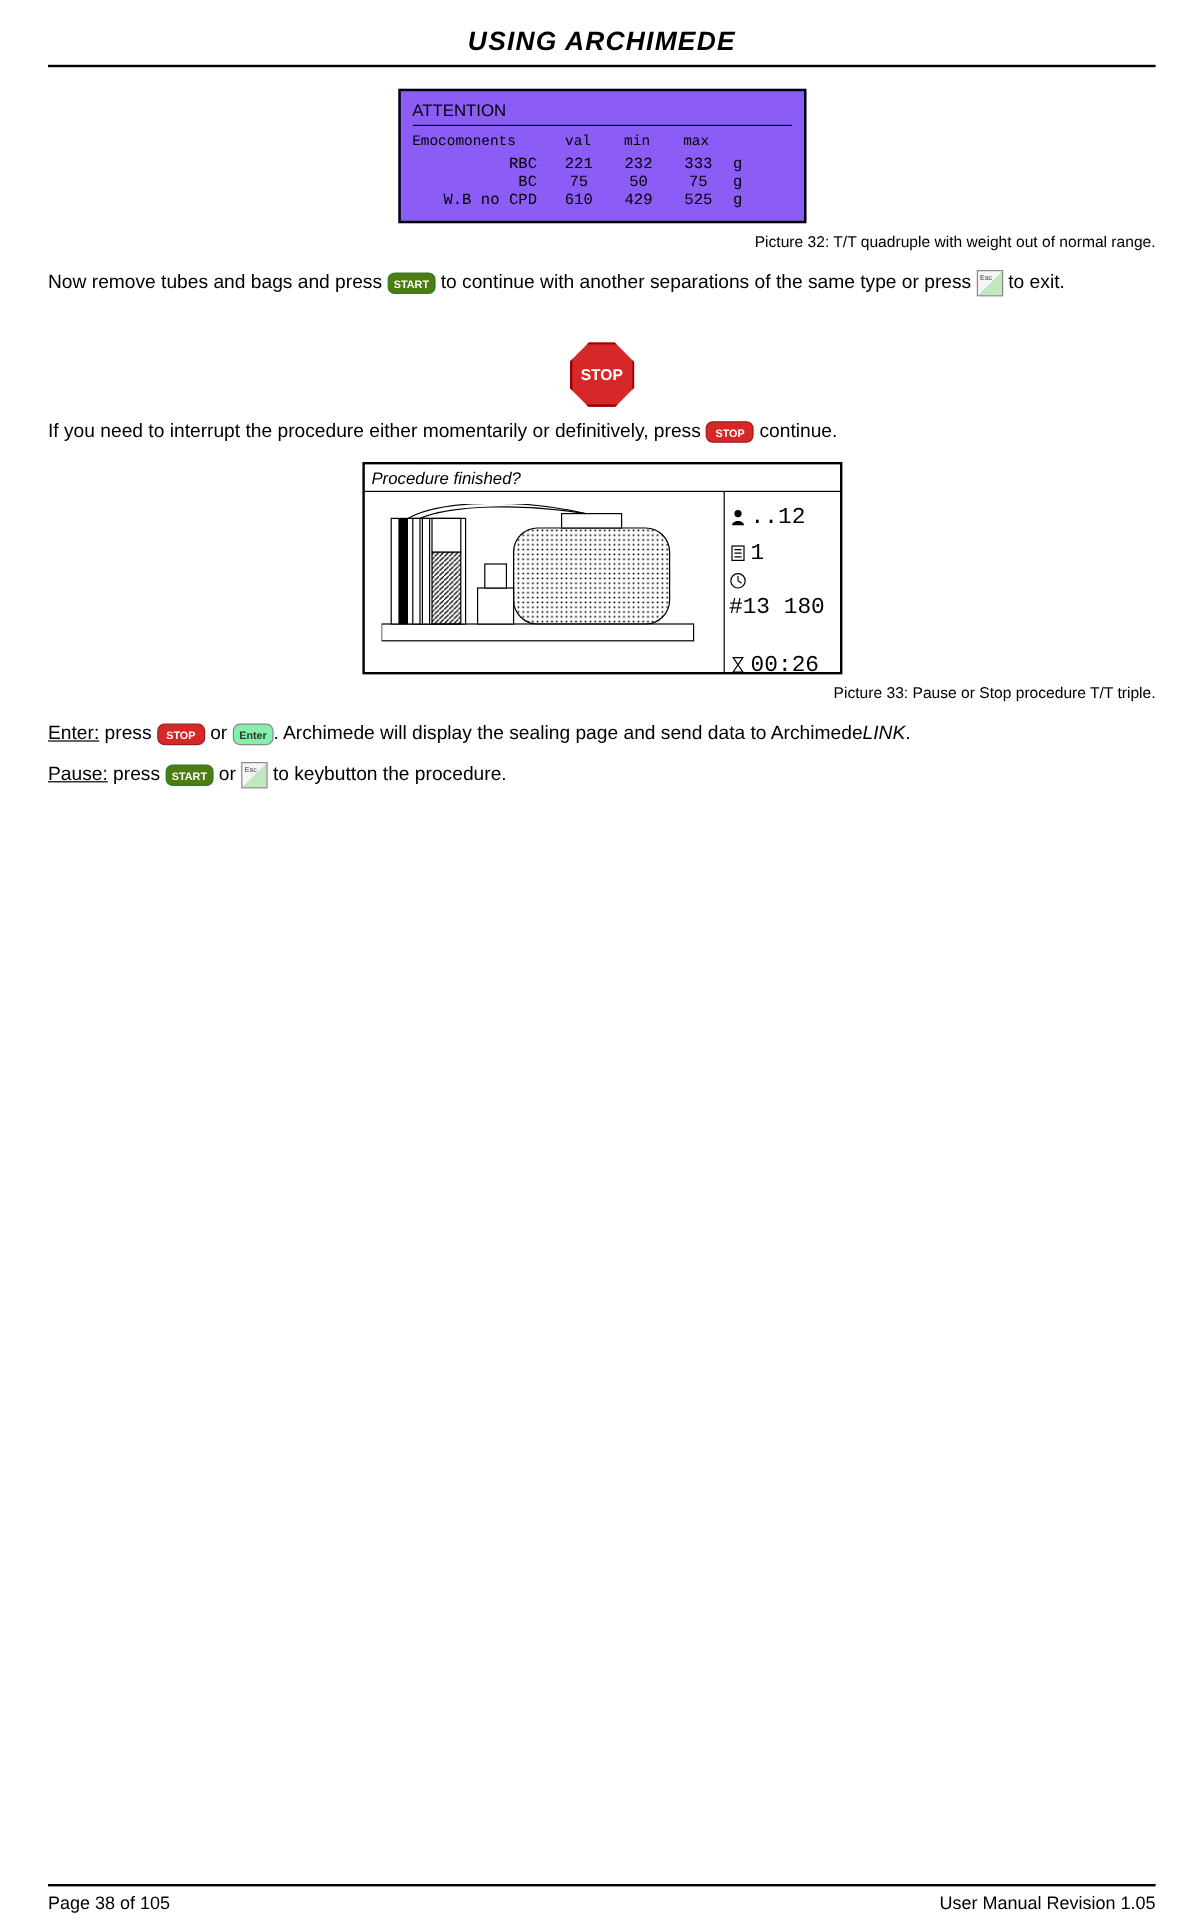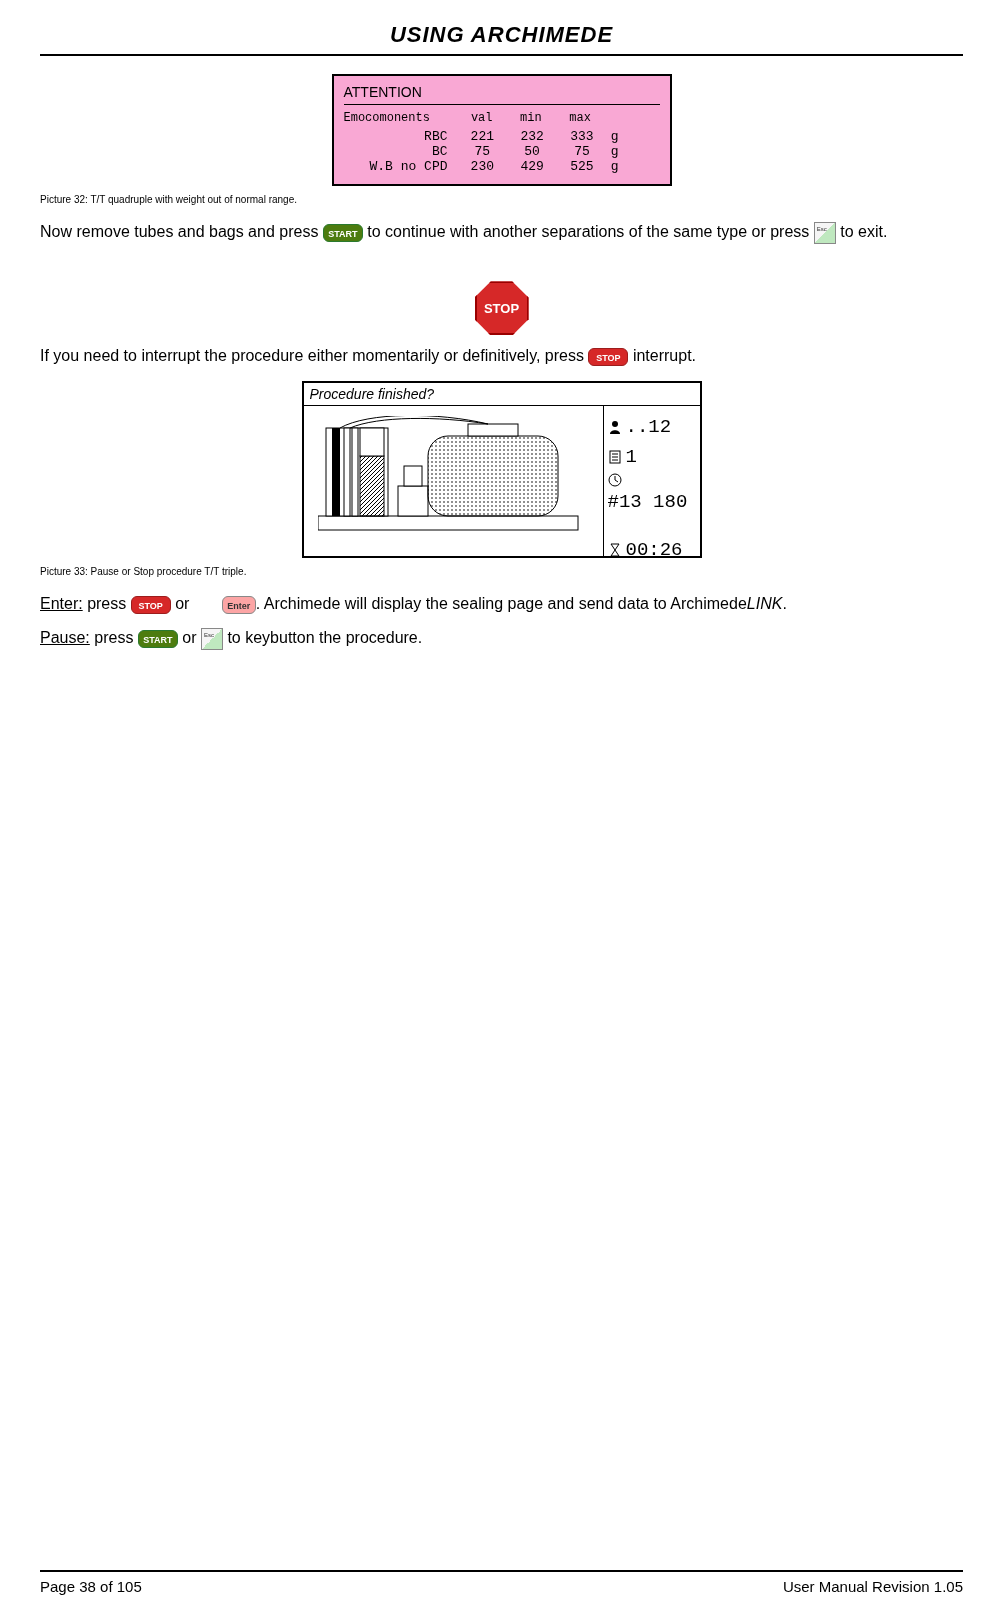"ATTENTION" .attention-panel { background: #f9a8d4 -> #8b5cf6 }
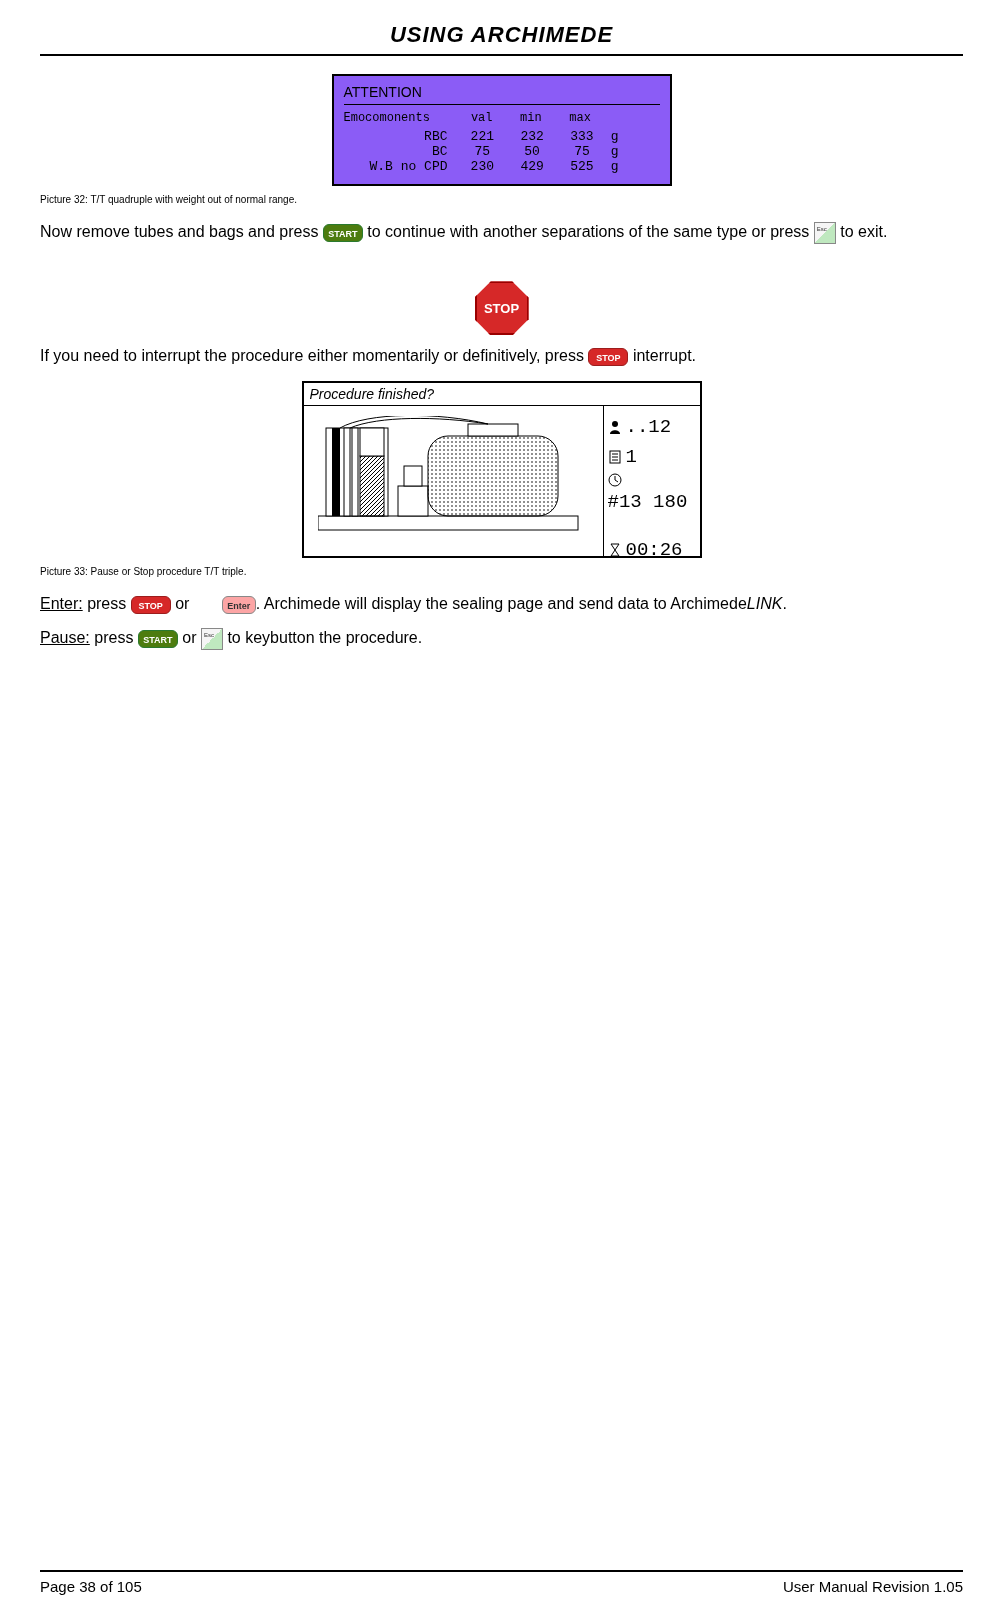"230" span.att-col { text: 230 -> 610 }
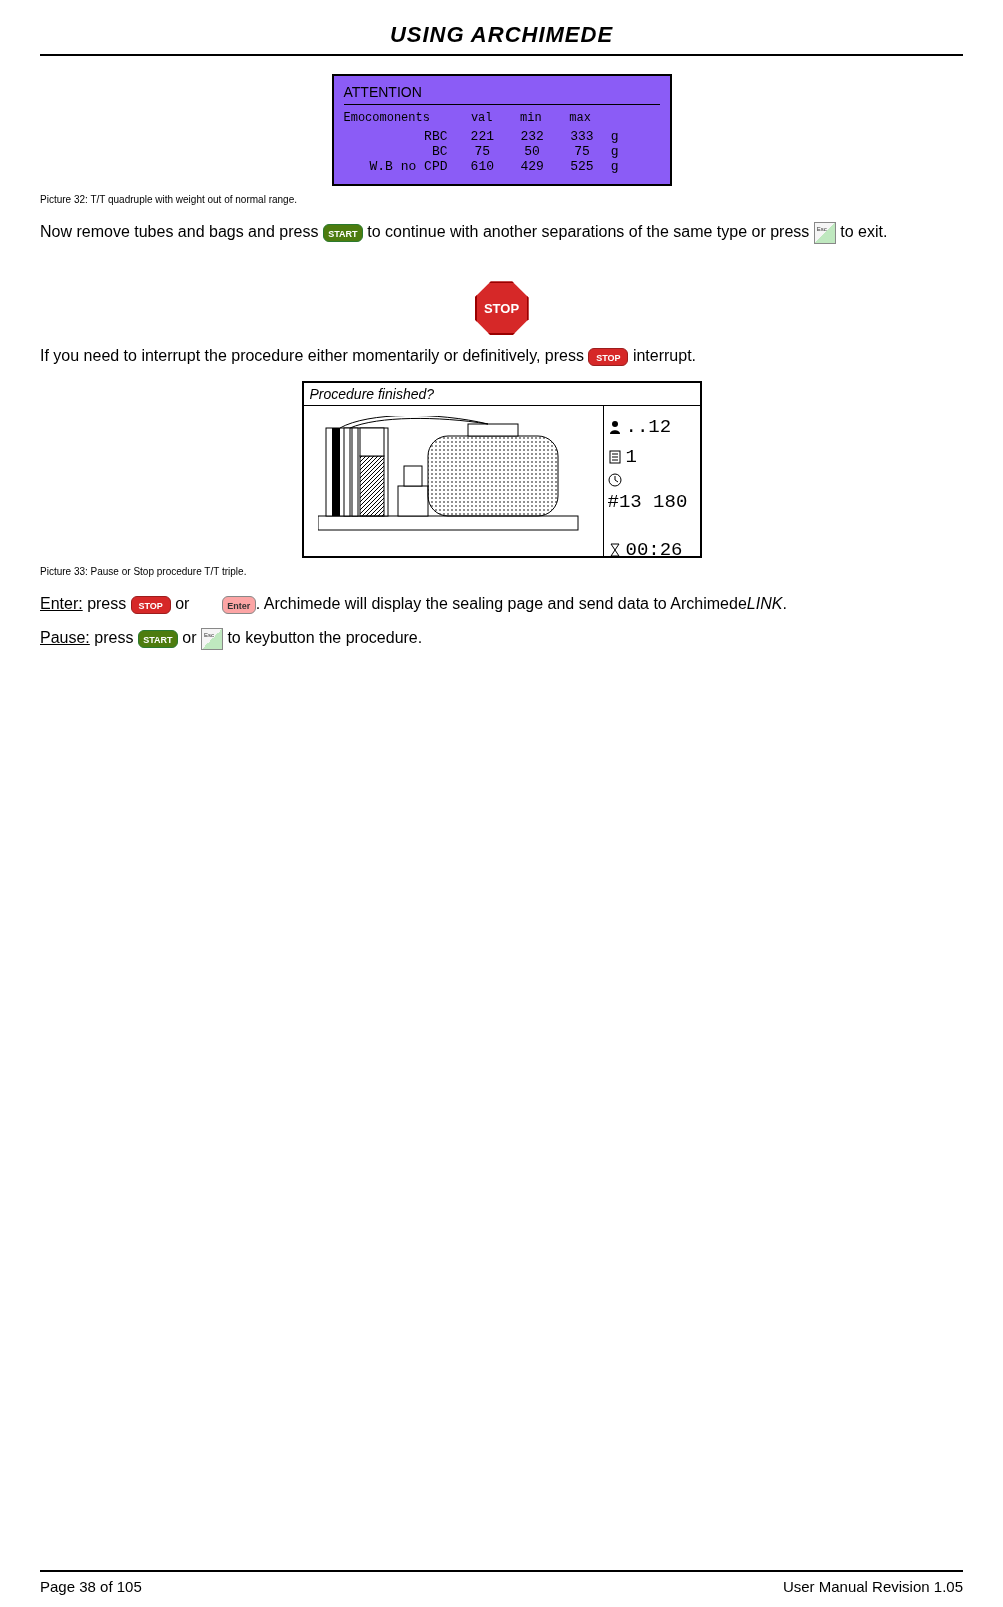"Picture 32: T/T quadruple with" .caption { font-size: 10px -> 13px; text-align: left -> right }
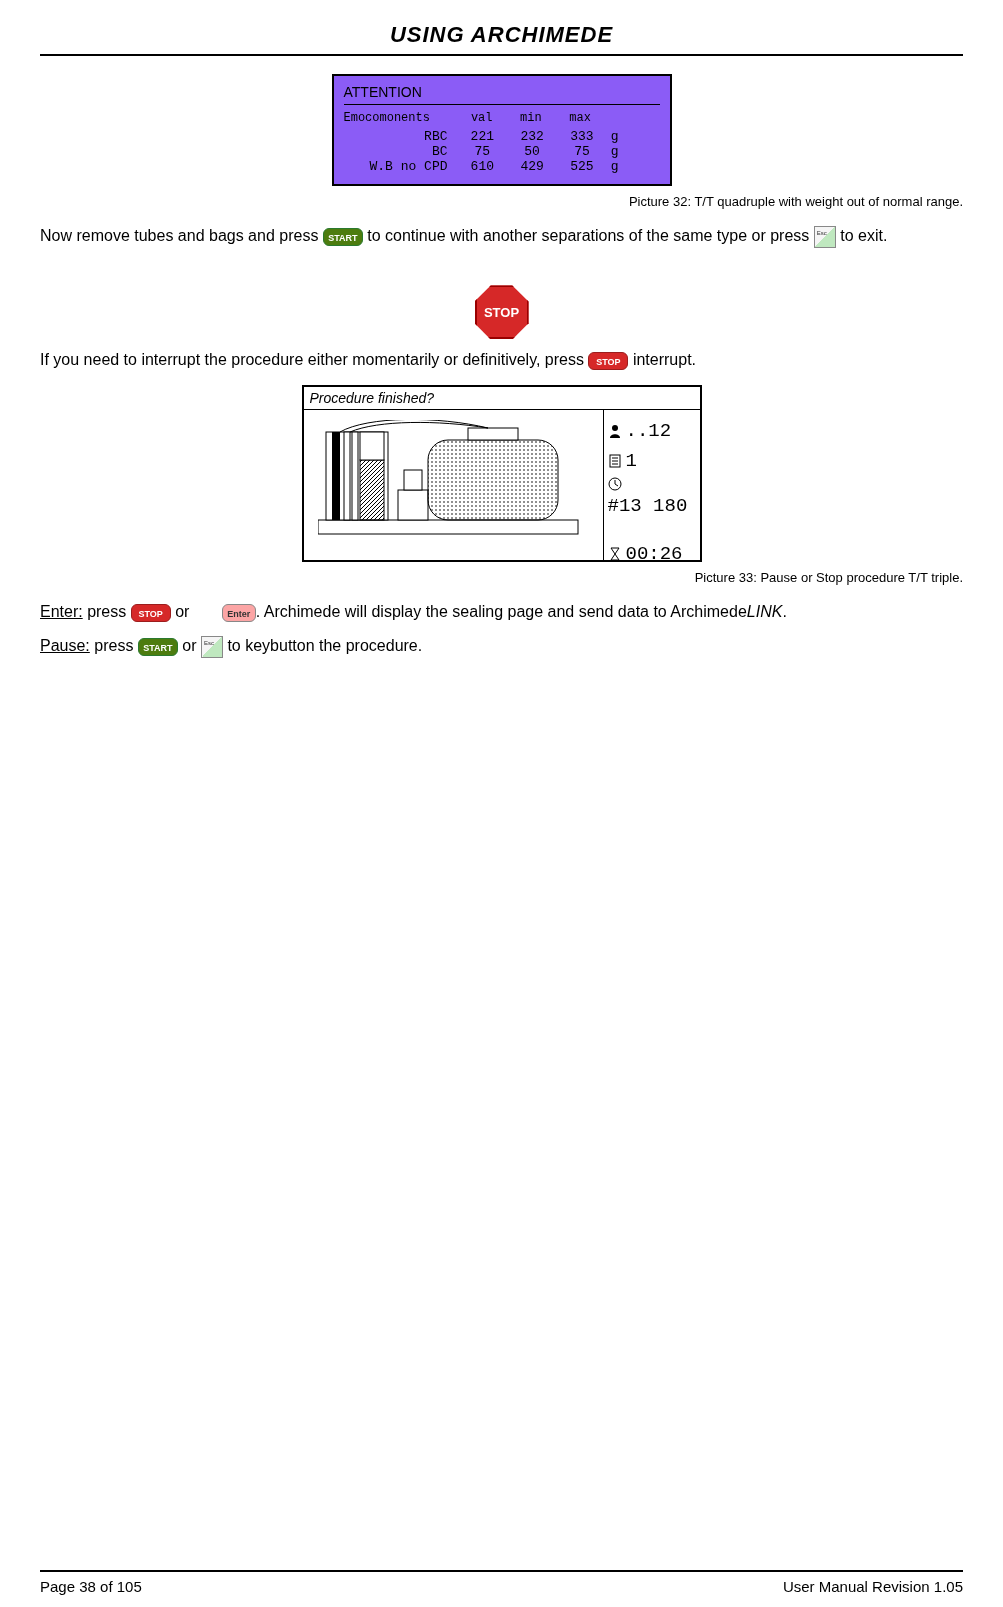"interrupt." span { text: interrupt -> continue }
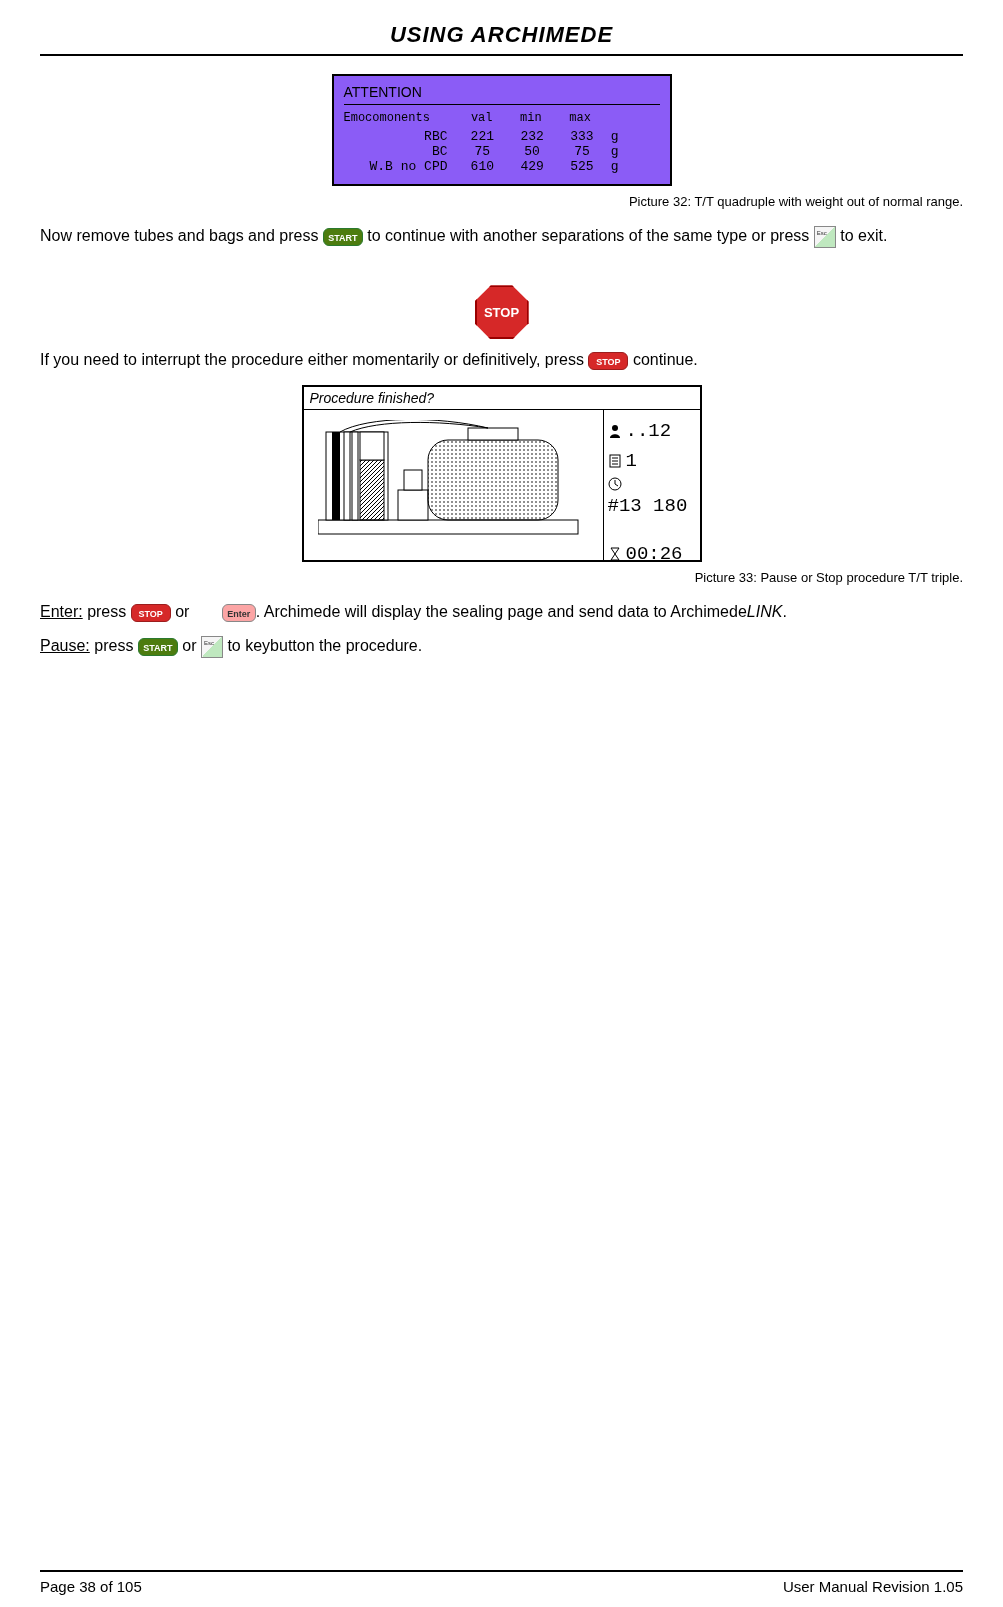"Enter" .btn-grey { background: #fca5a5 -> #86efac; margin-left: 28px -> none }
